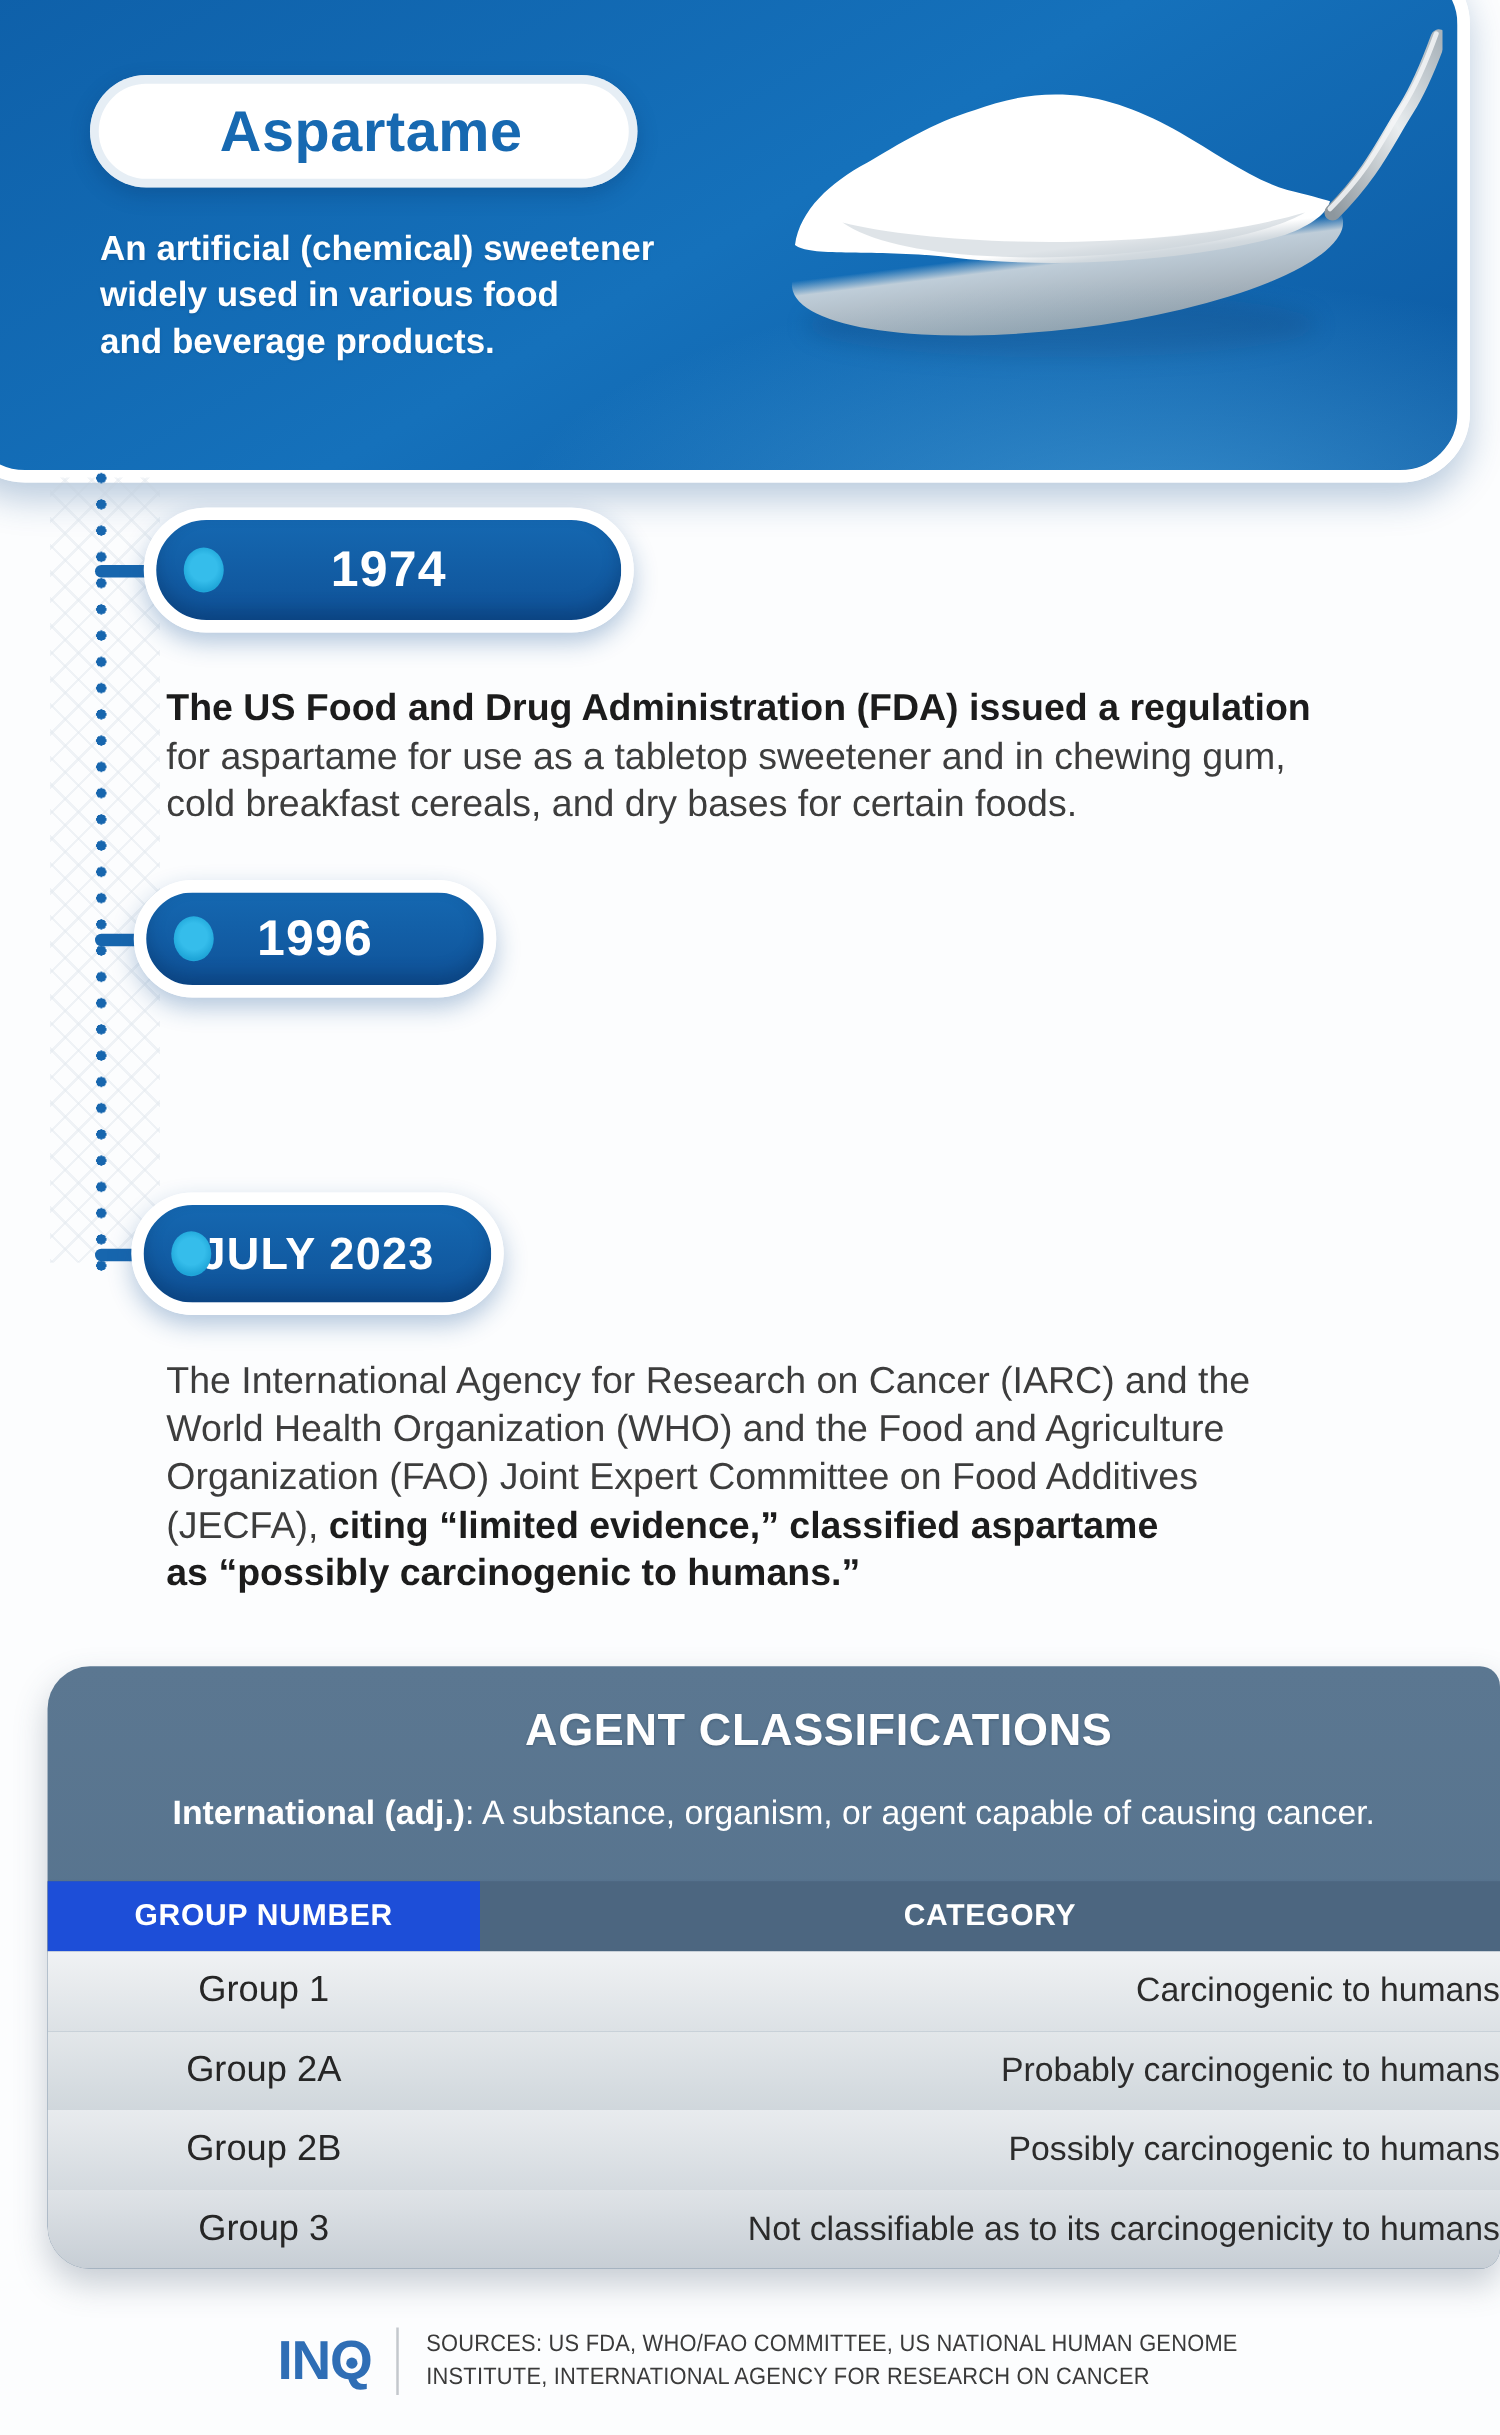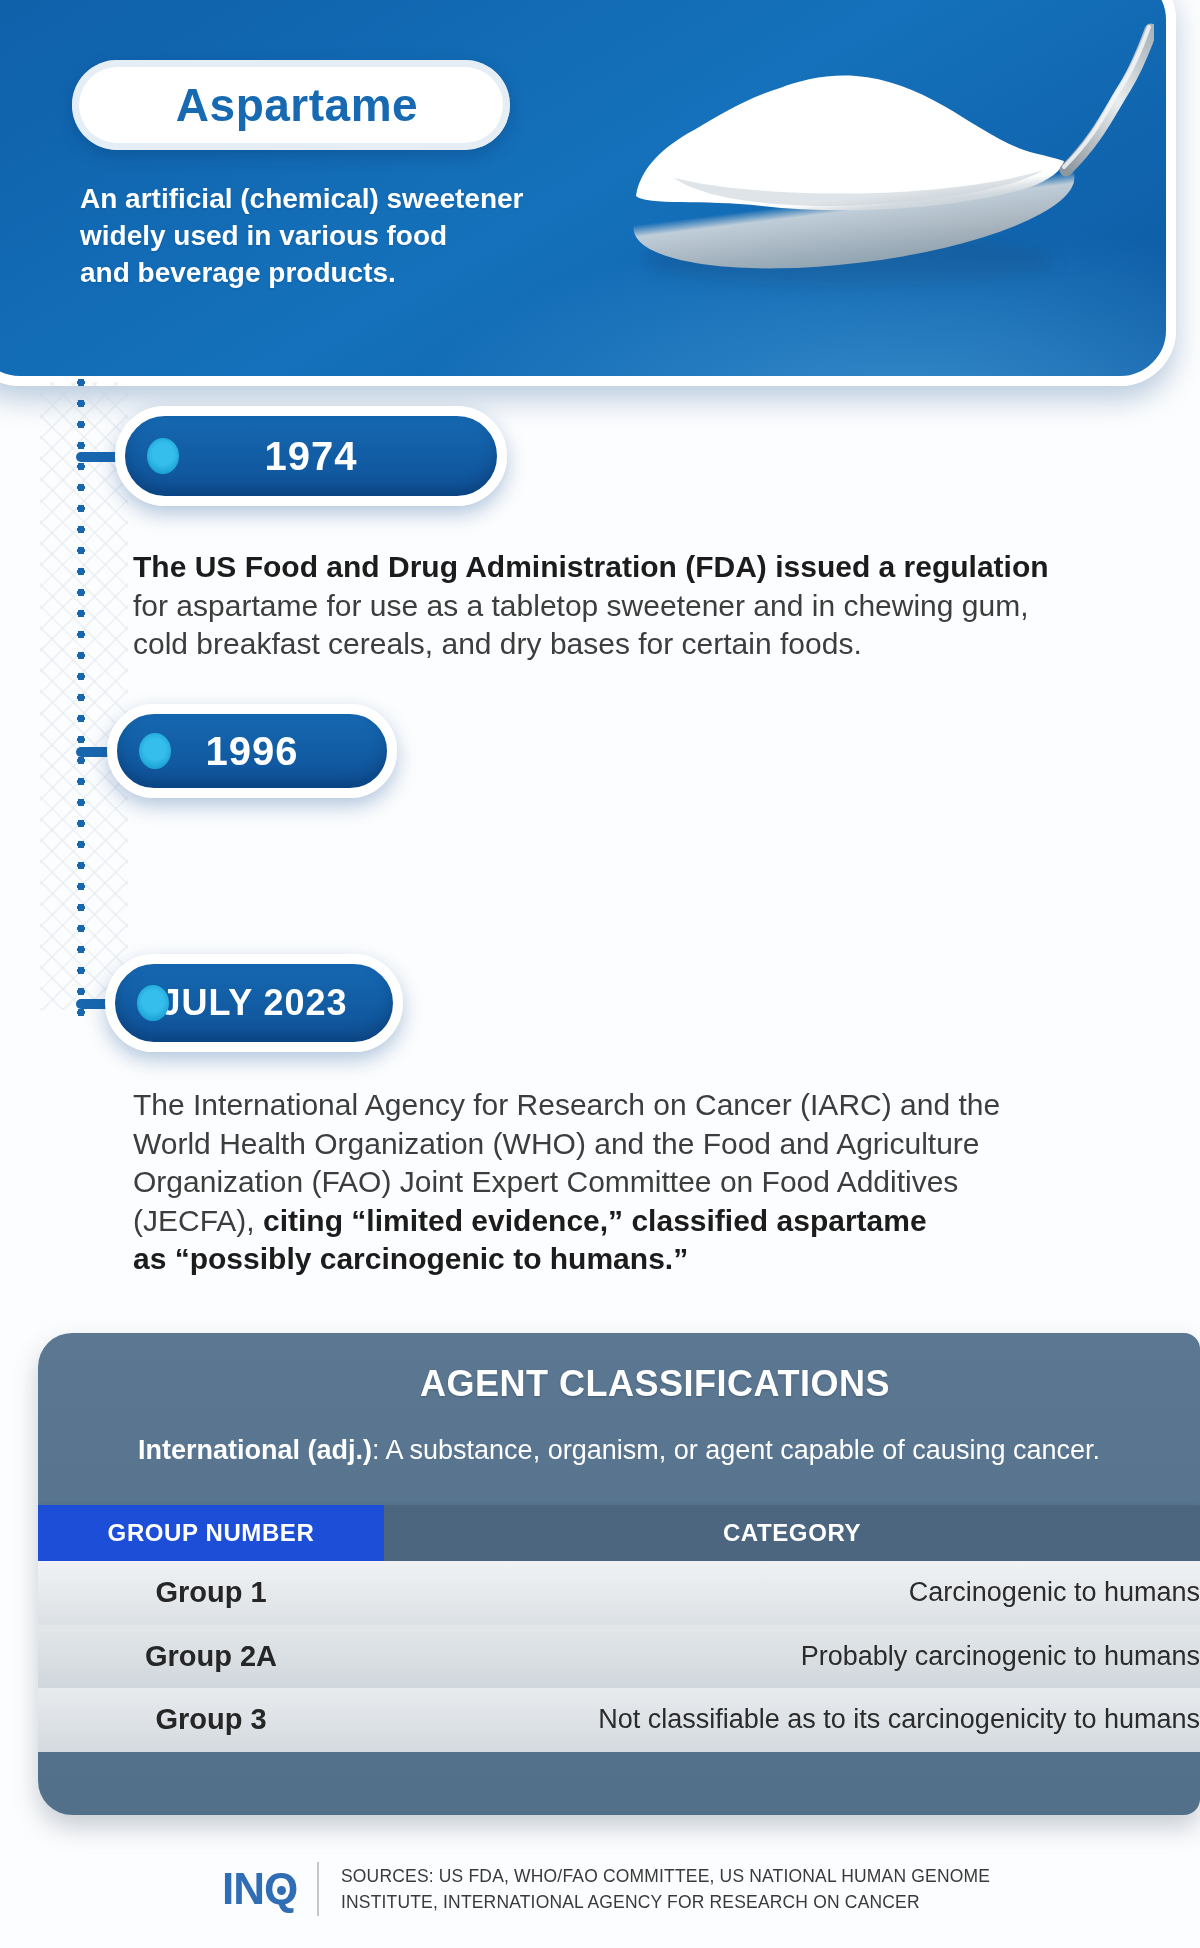"Group 1" .td-group { font-weight: bold -> normal }
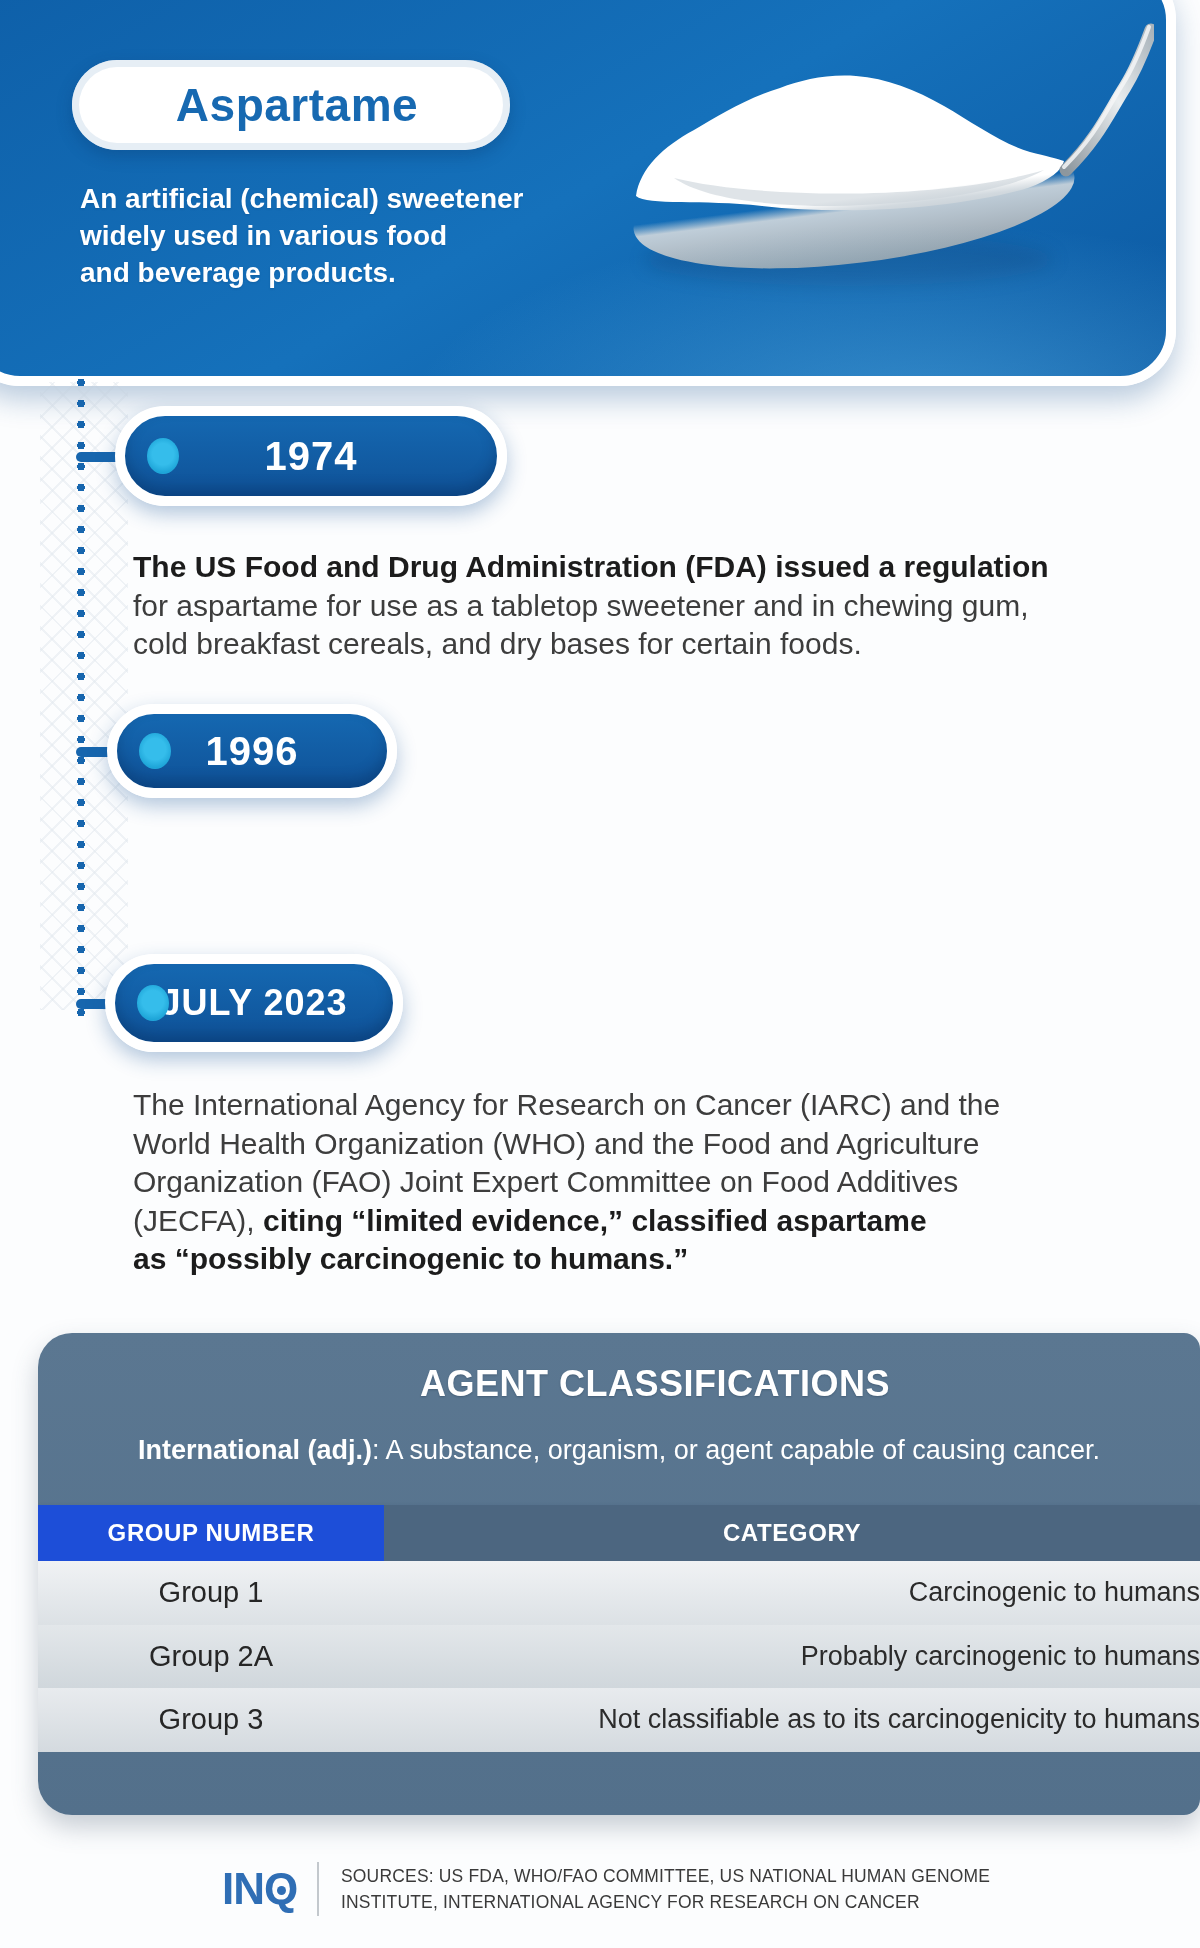"Group 2B" div.trow { html: none -> <div> <div>Group 2B</div> <div>Possibly carcinogenic to humans</div> </div> }
